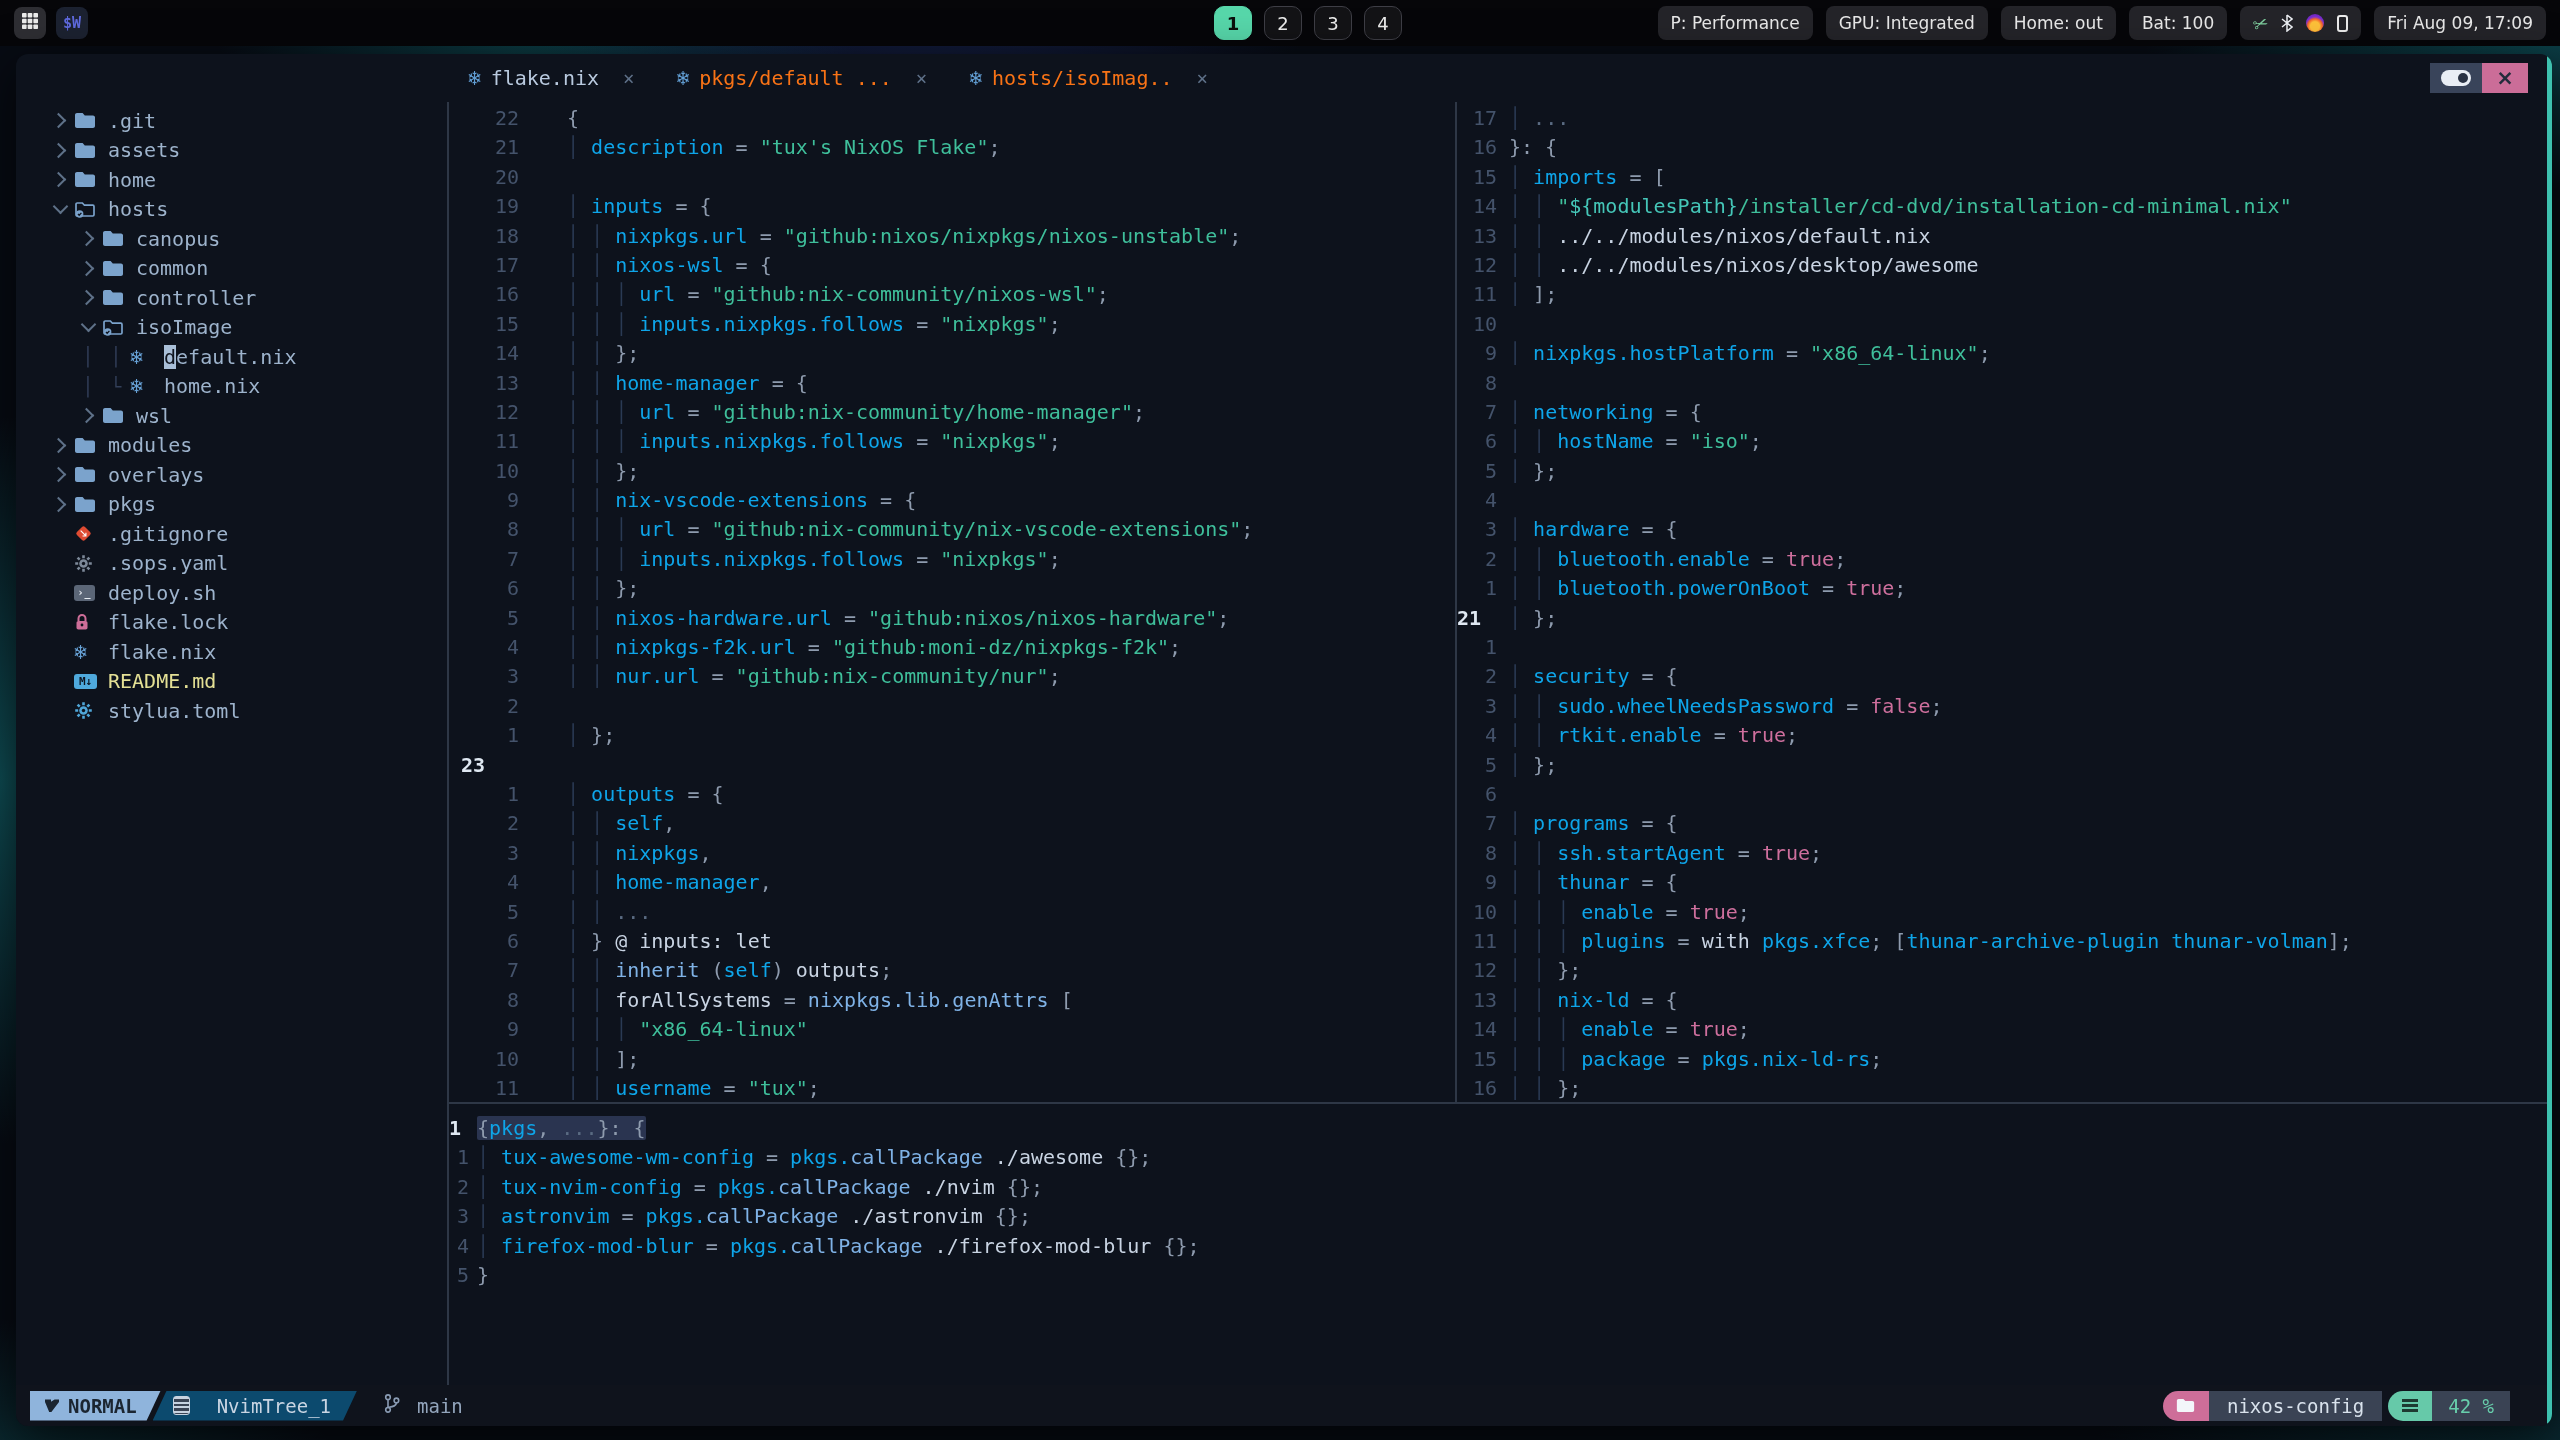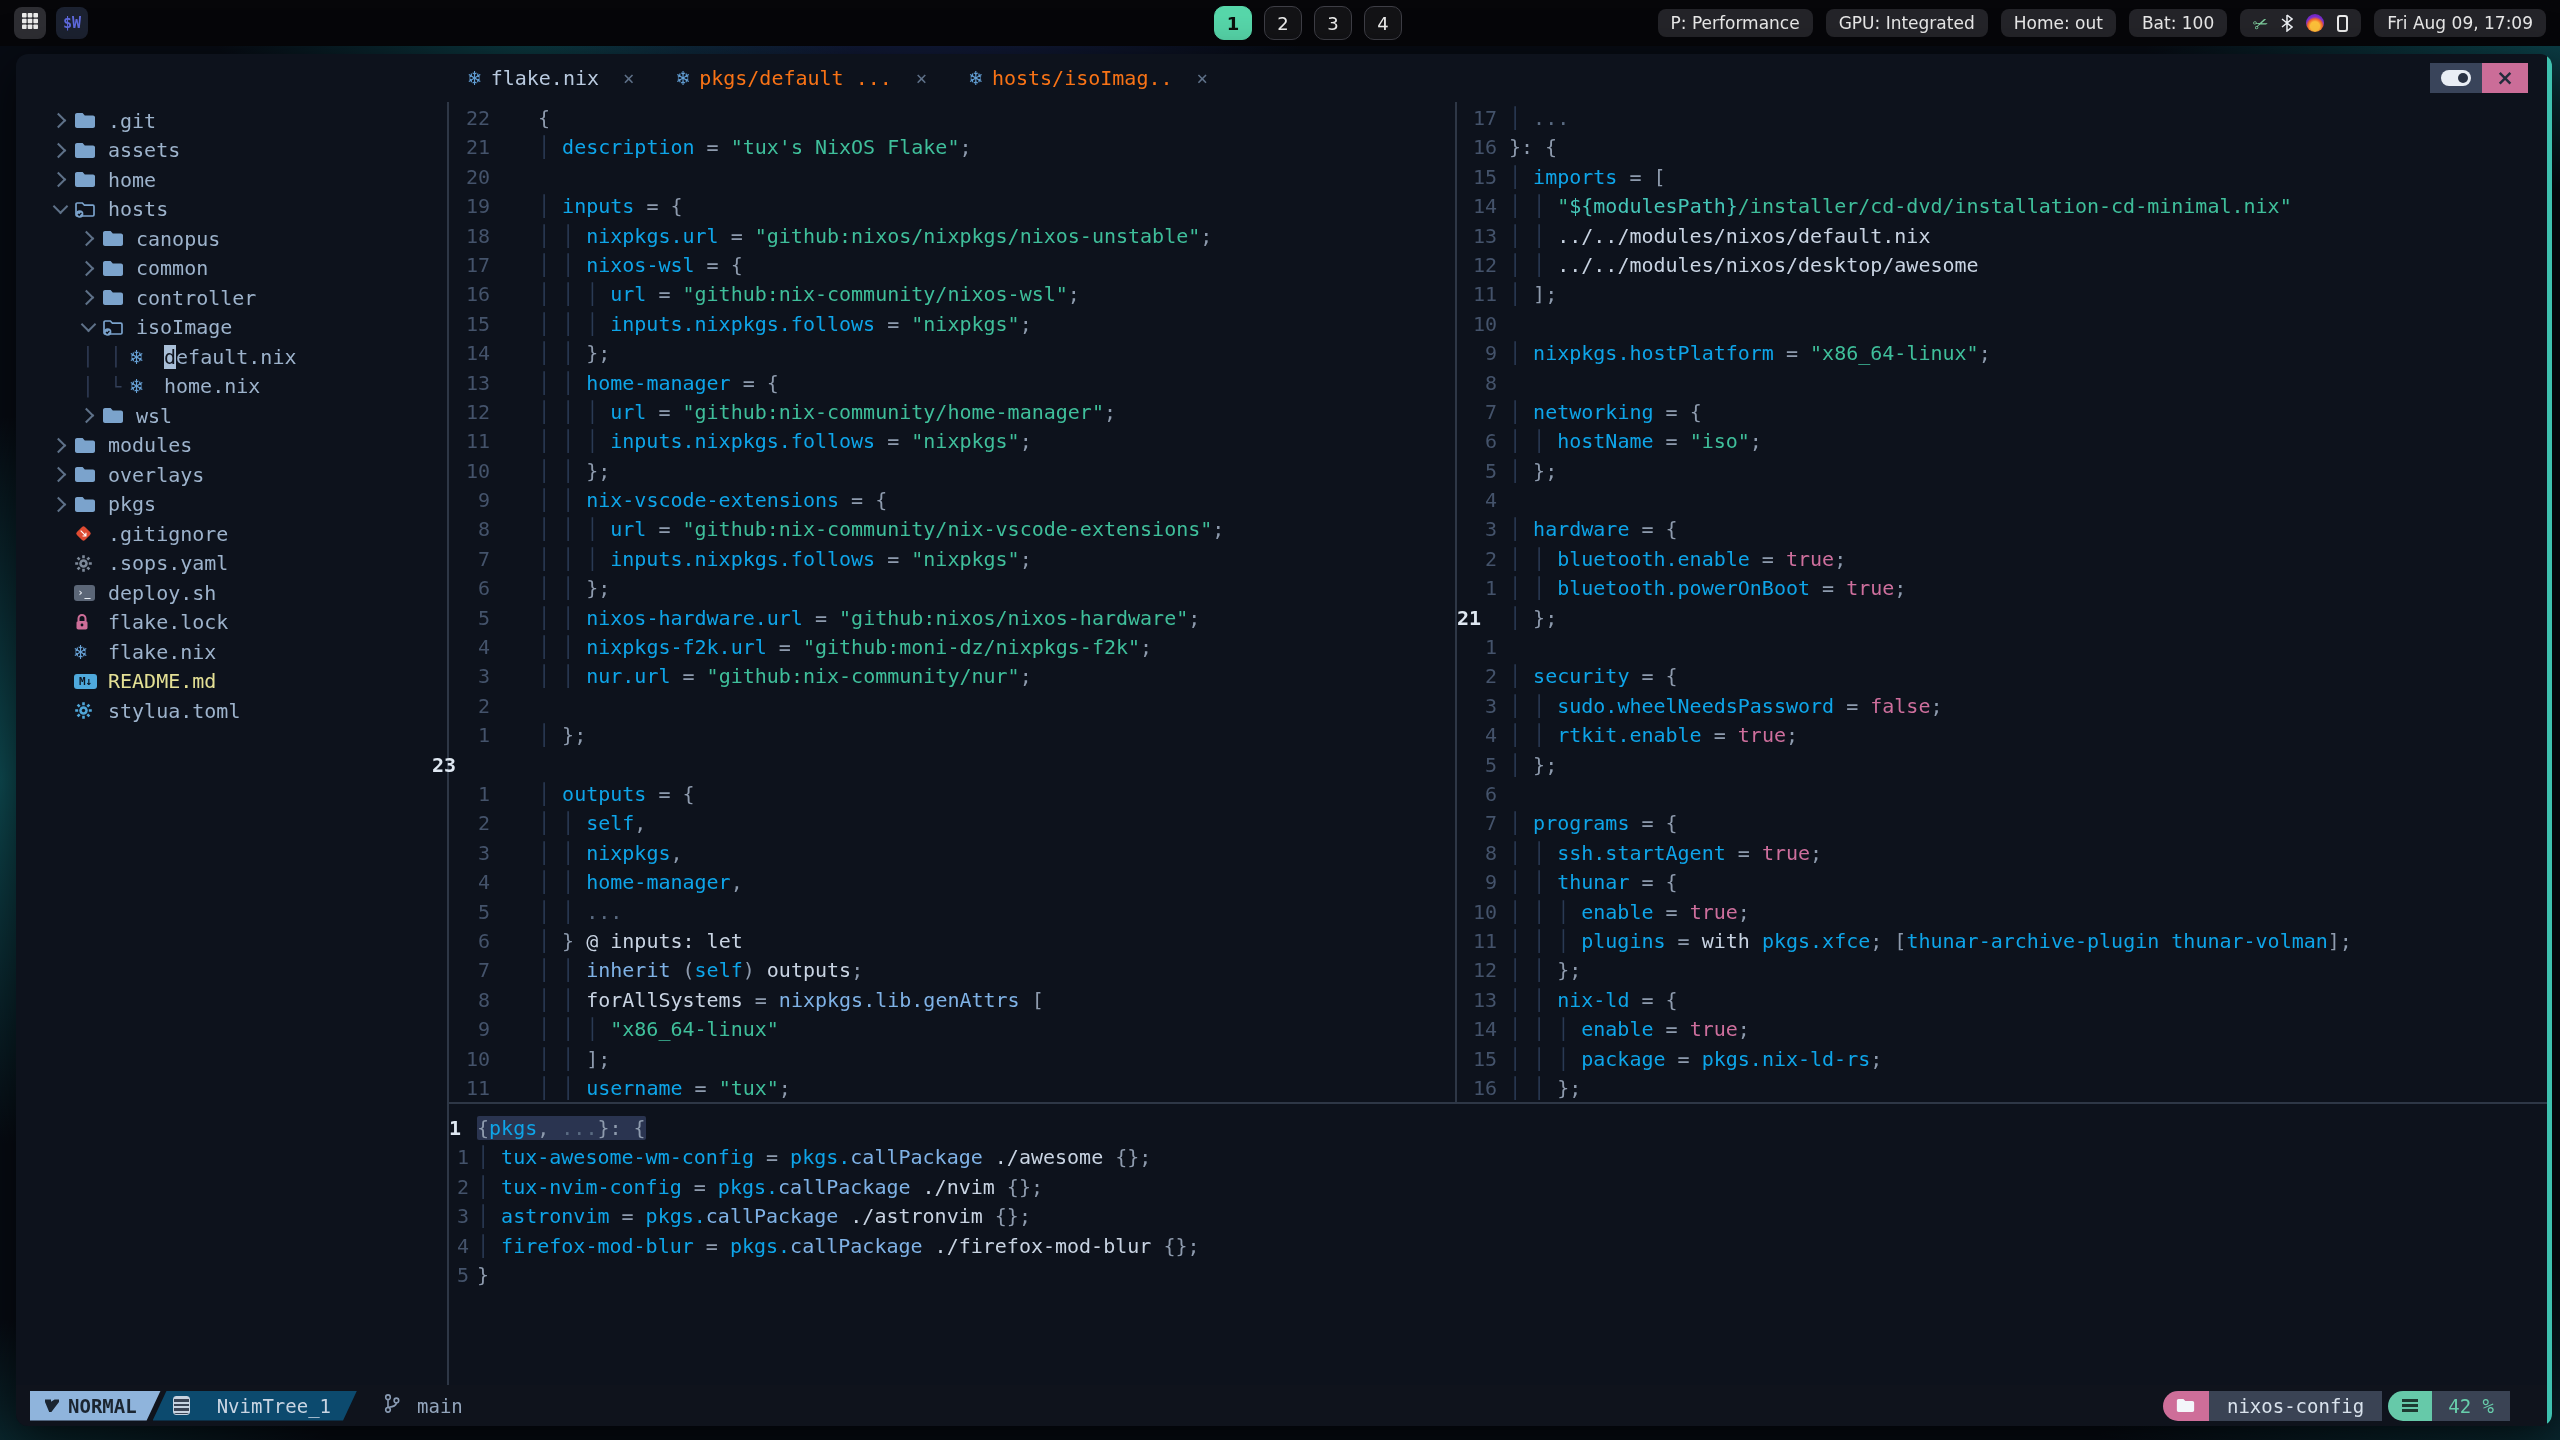"P: Performance" .pill { height: 28px -> 34px }
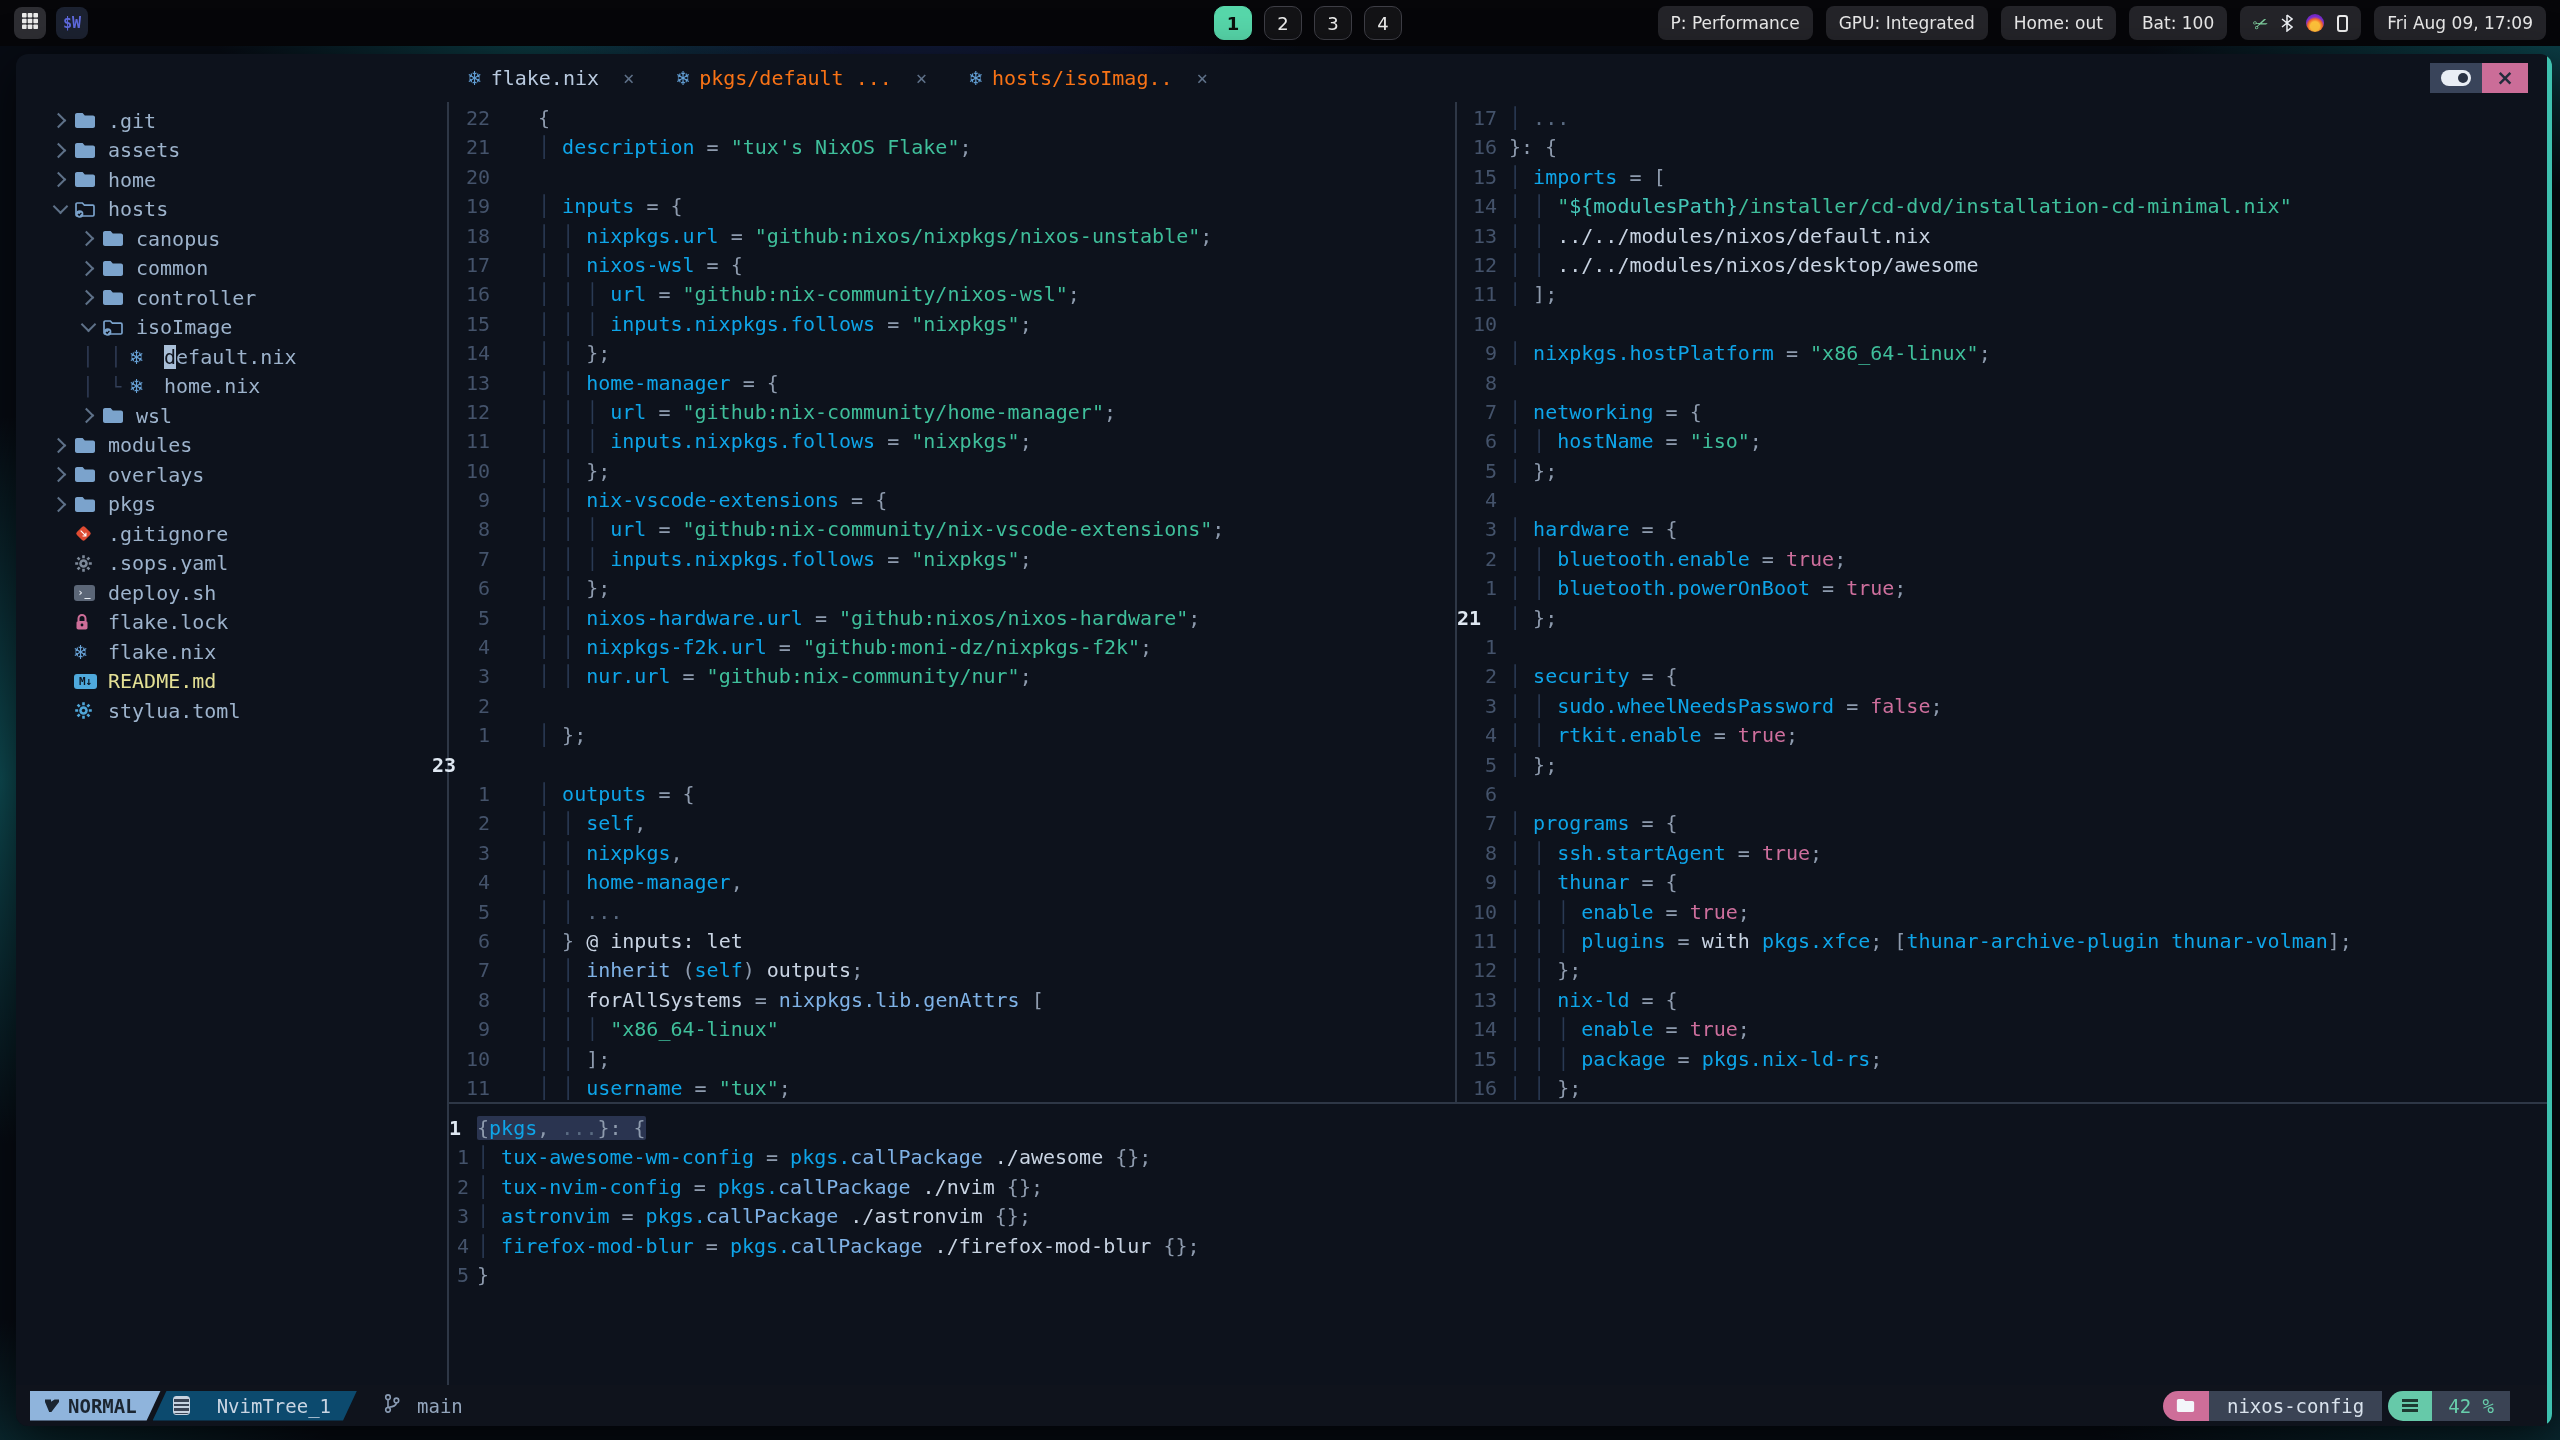"22" #pane-left { left: 416px -> 445px }
